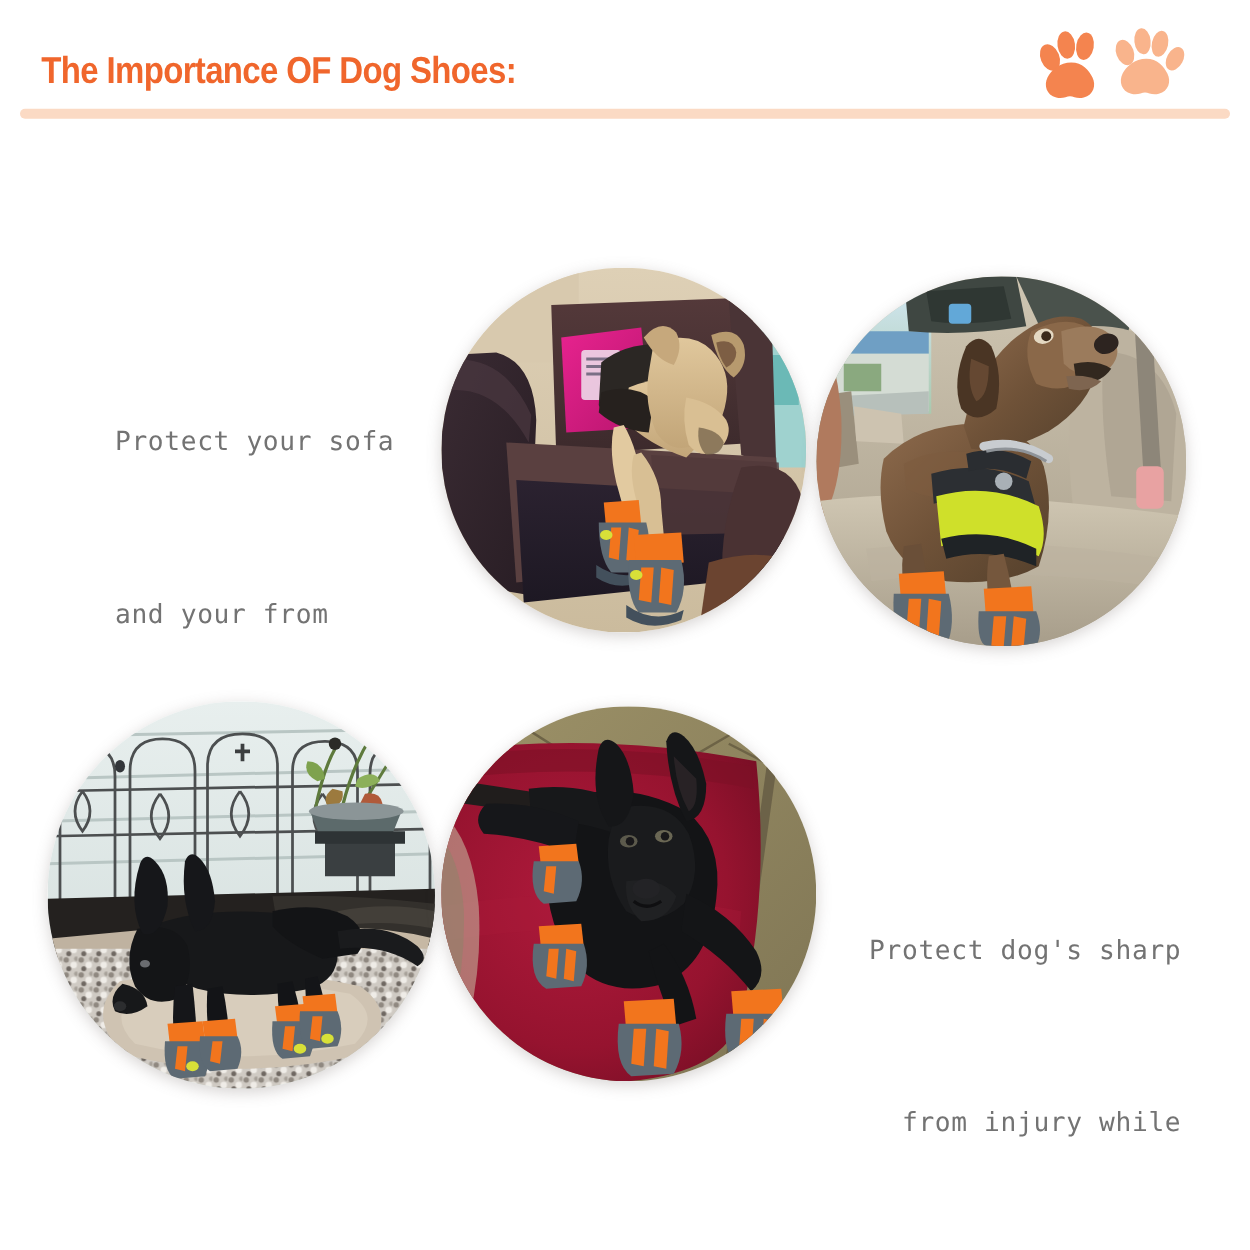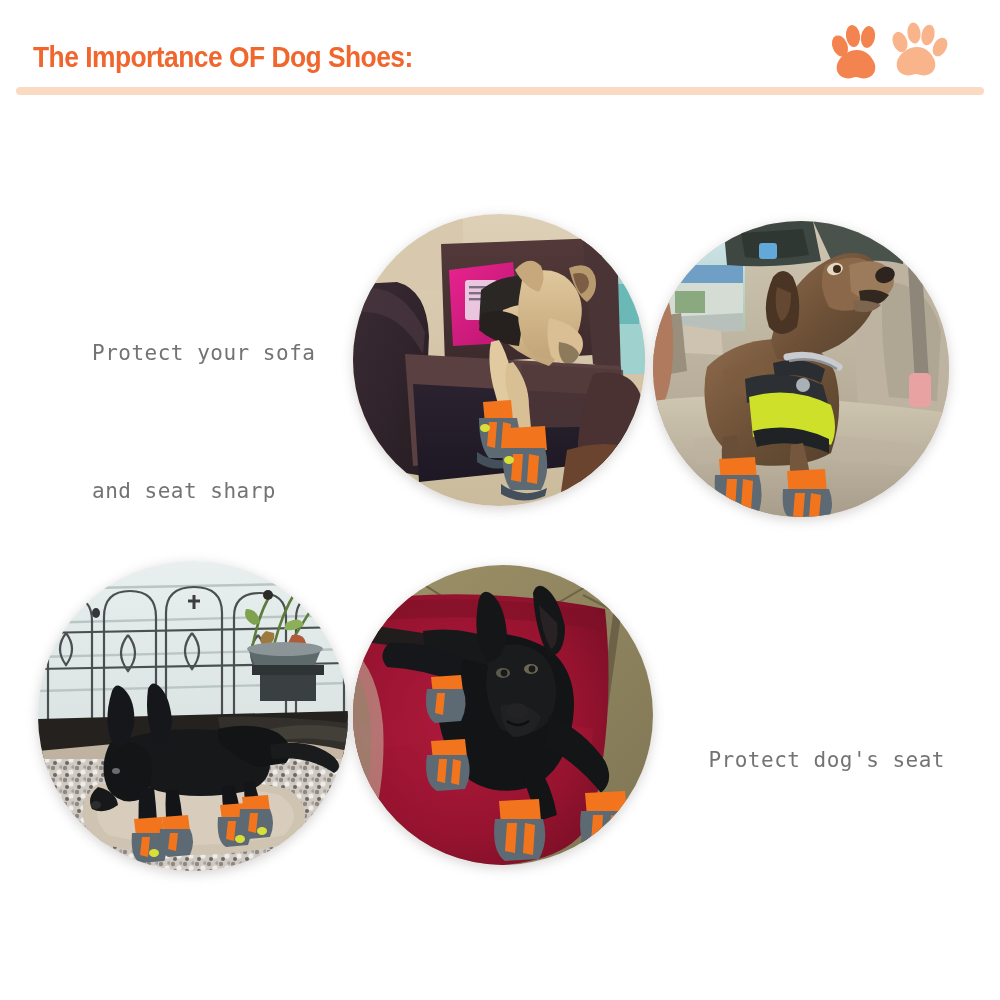"and seat sharp" span { text: seat sharp -> your from }
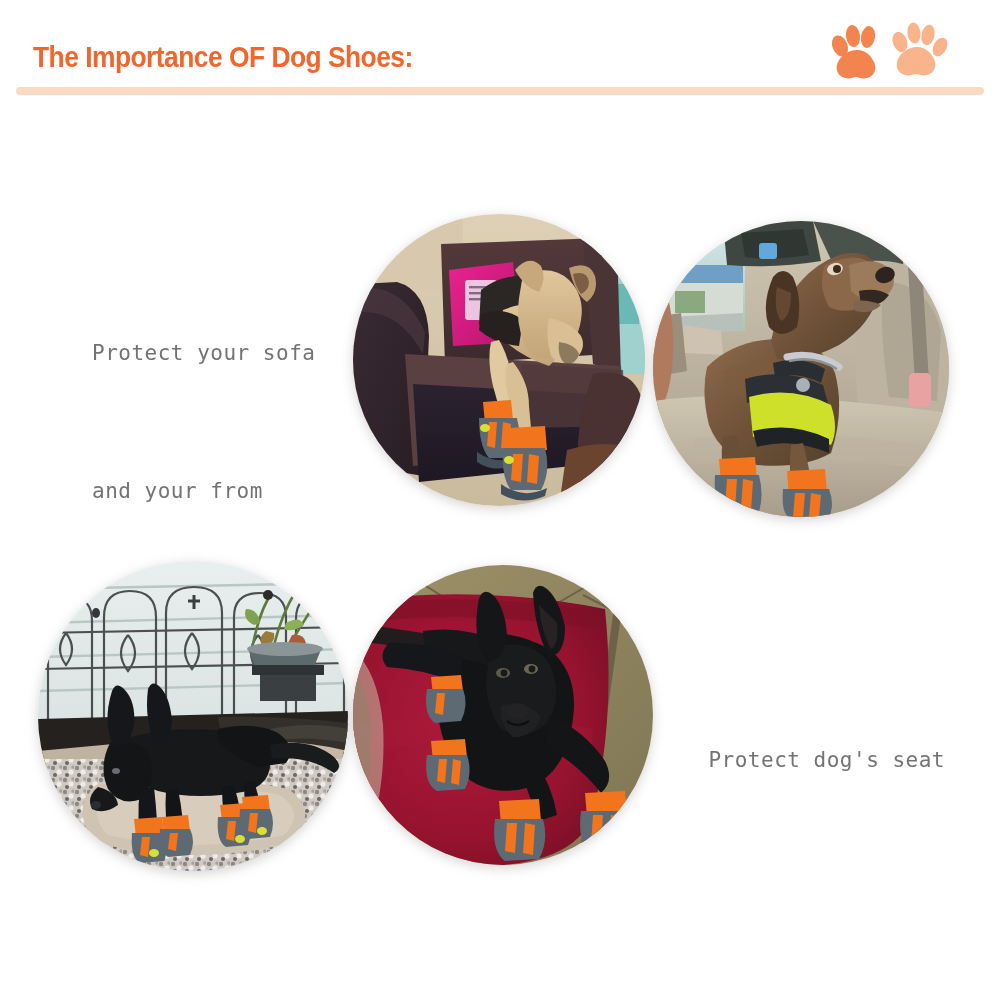"Protect dog's seat" span { text: seat -> sharp }
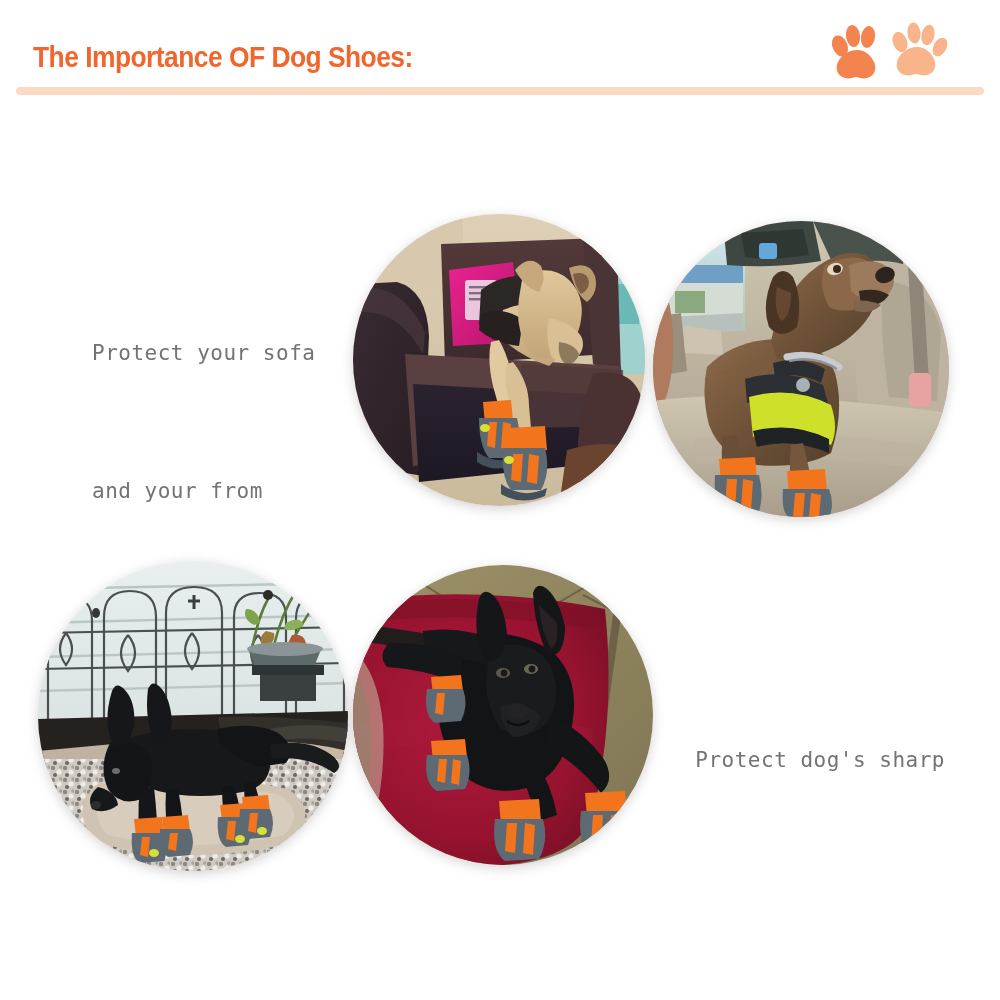"from injury while" span { html: none -> <span>from injury while</span> }
